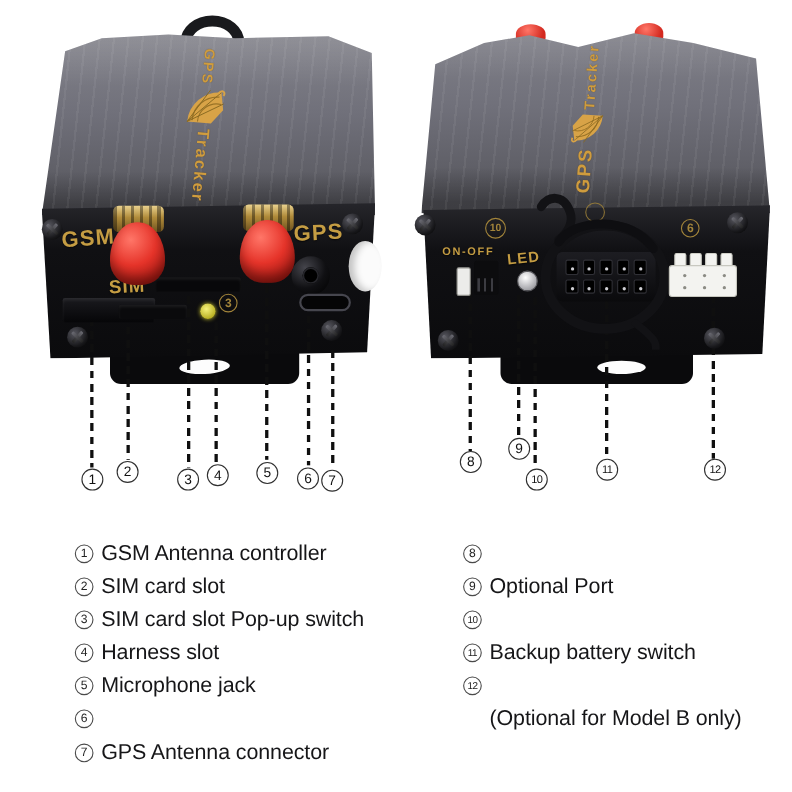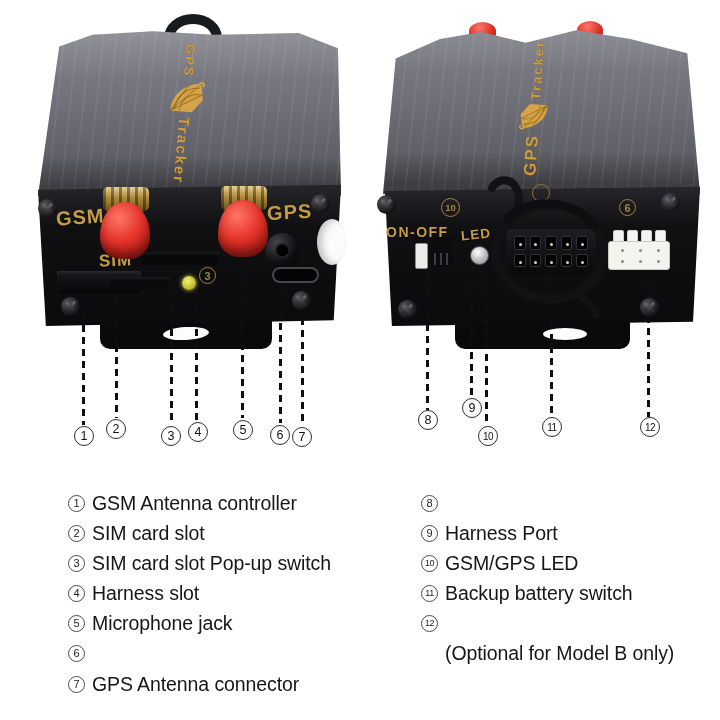"ON-OFF" span.gl { font-size: 14px -> 10px; left: 386px -> 402px }
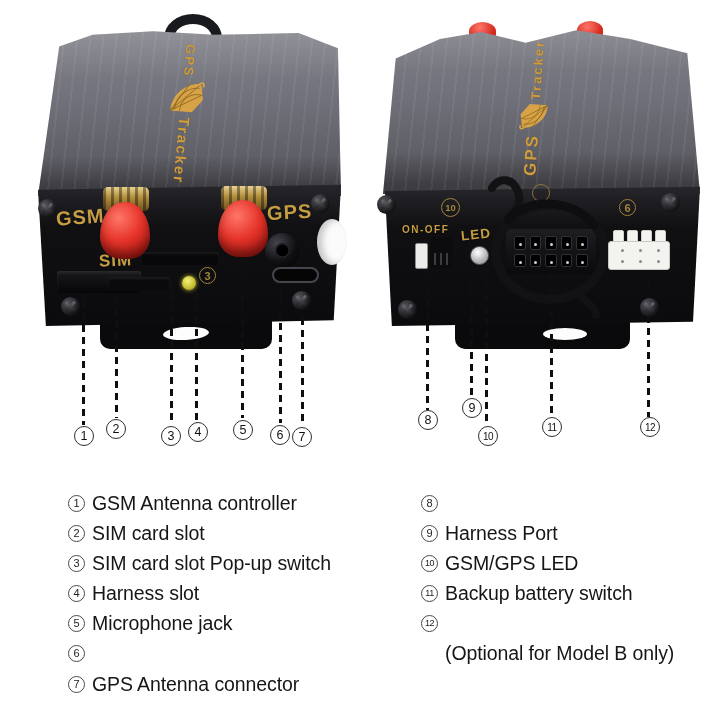"Harness Port" span.ltext { text: Harness -> Optional }
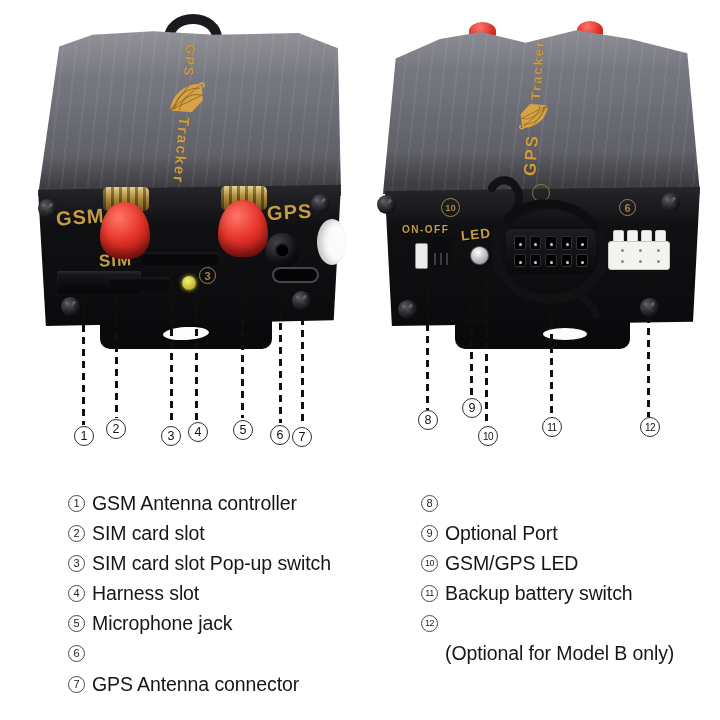"GSM/GPS LED" span.ltext { html: <span>GSM/GPS LED</span> -> none }
